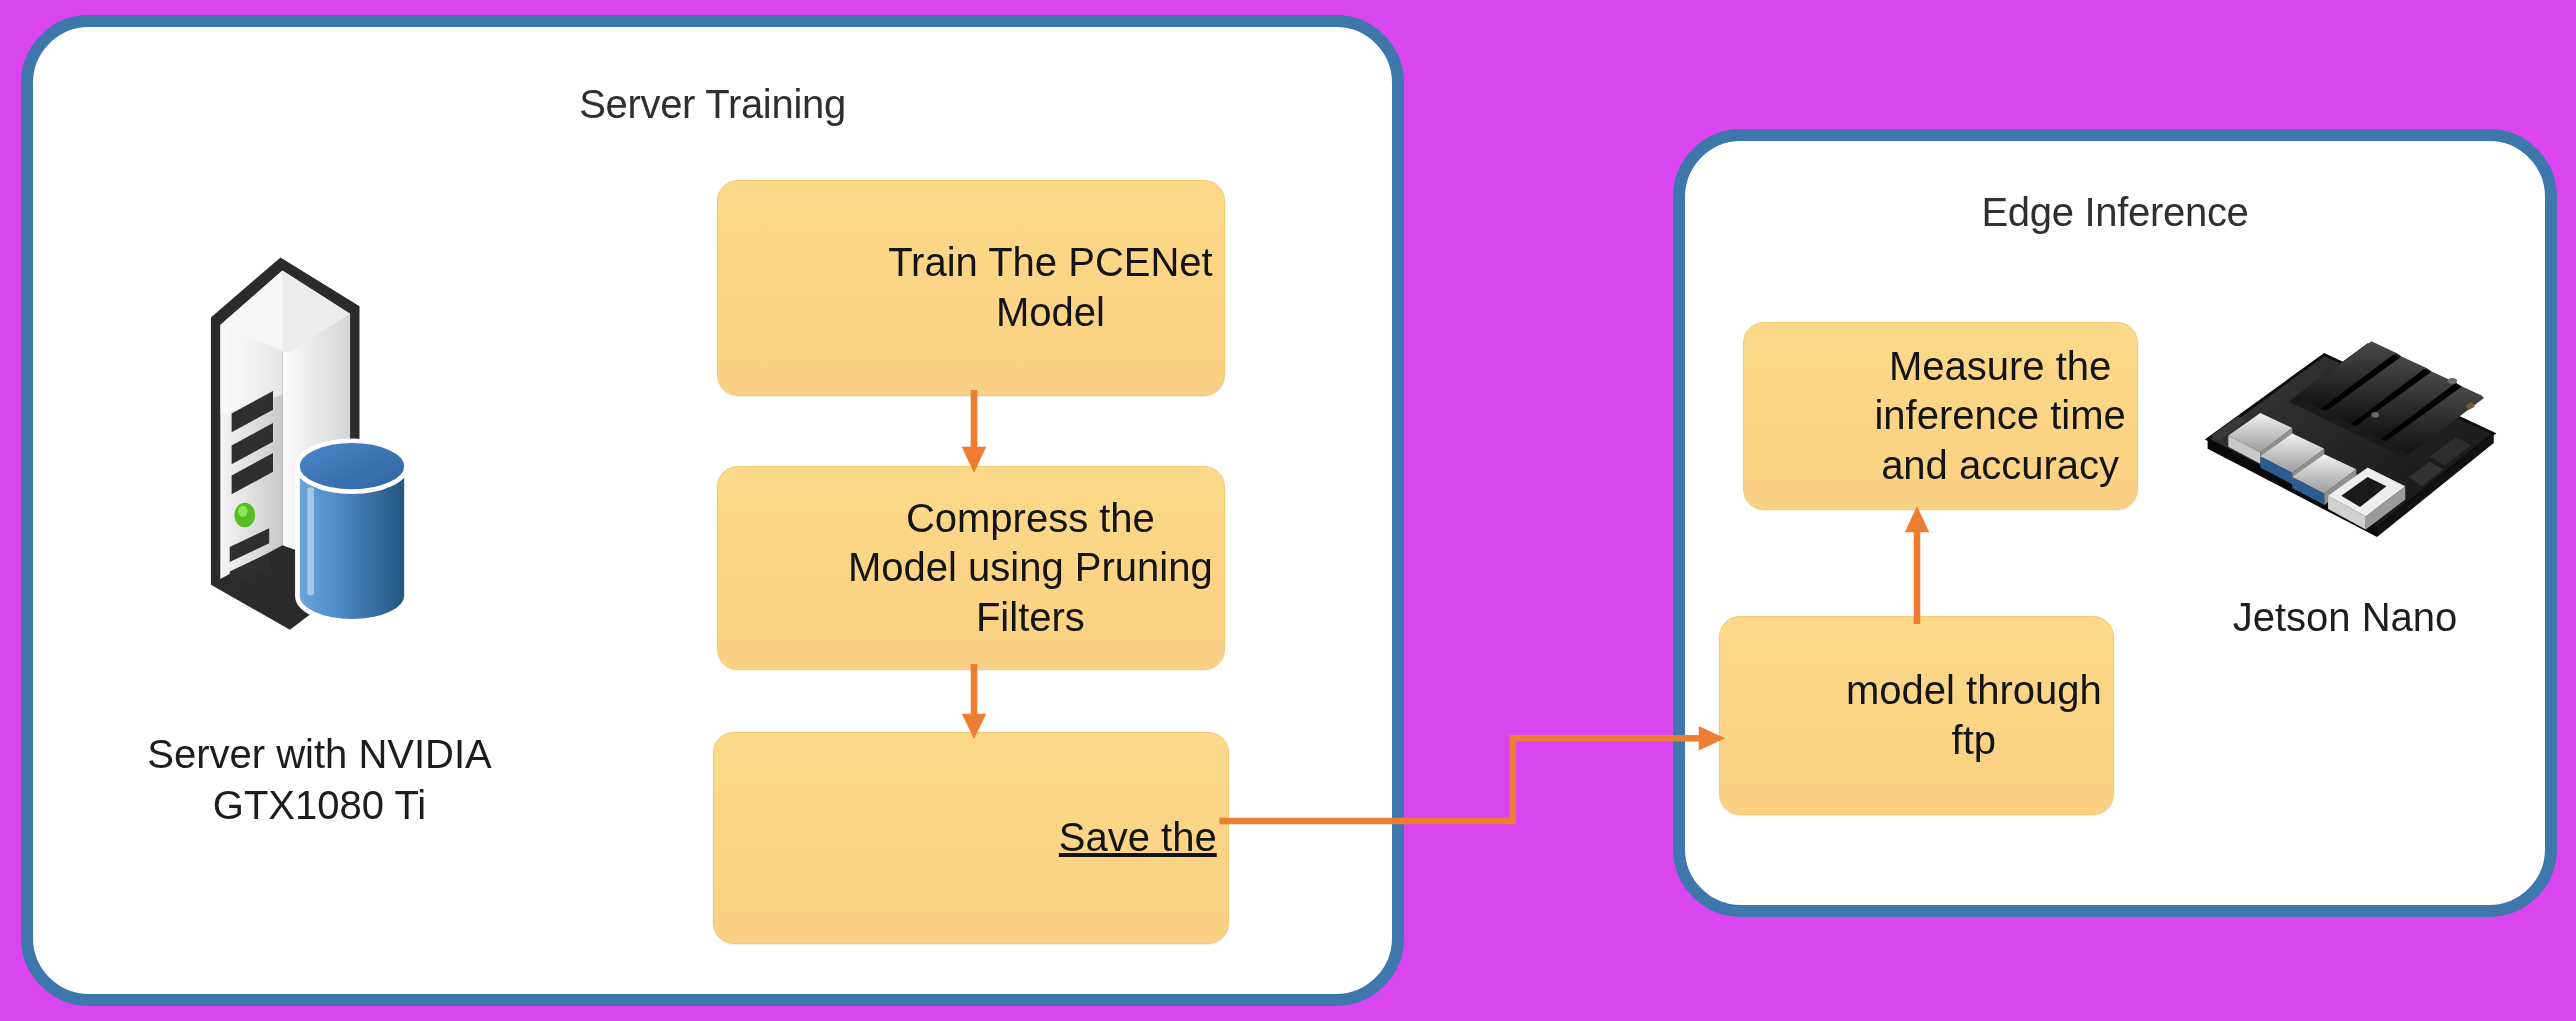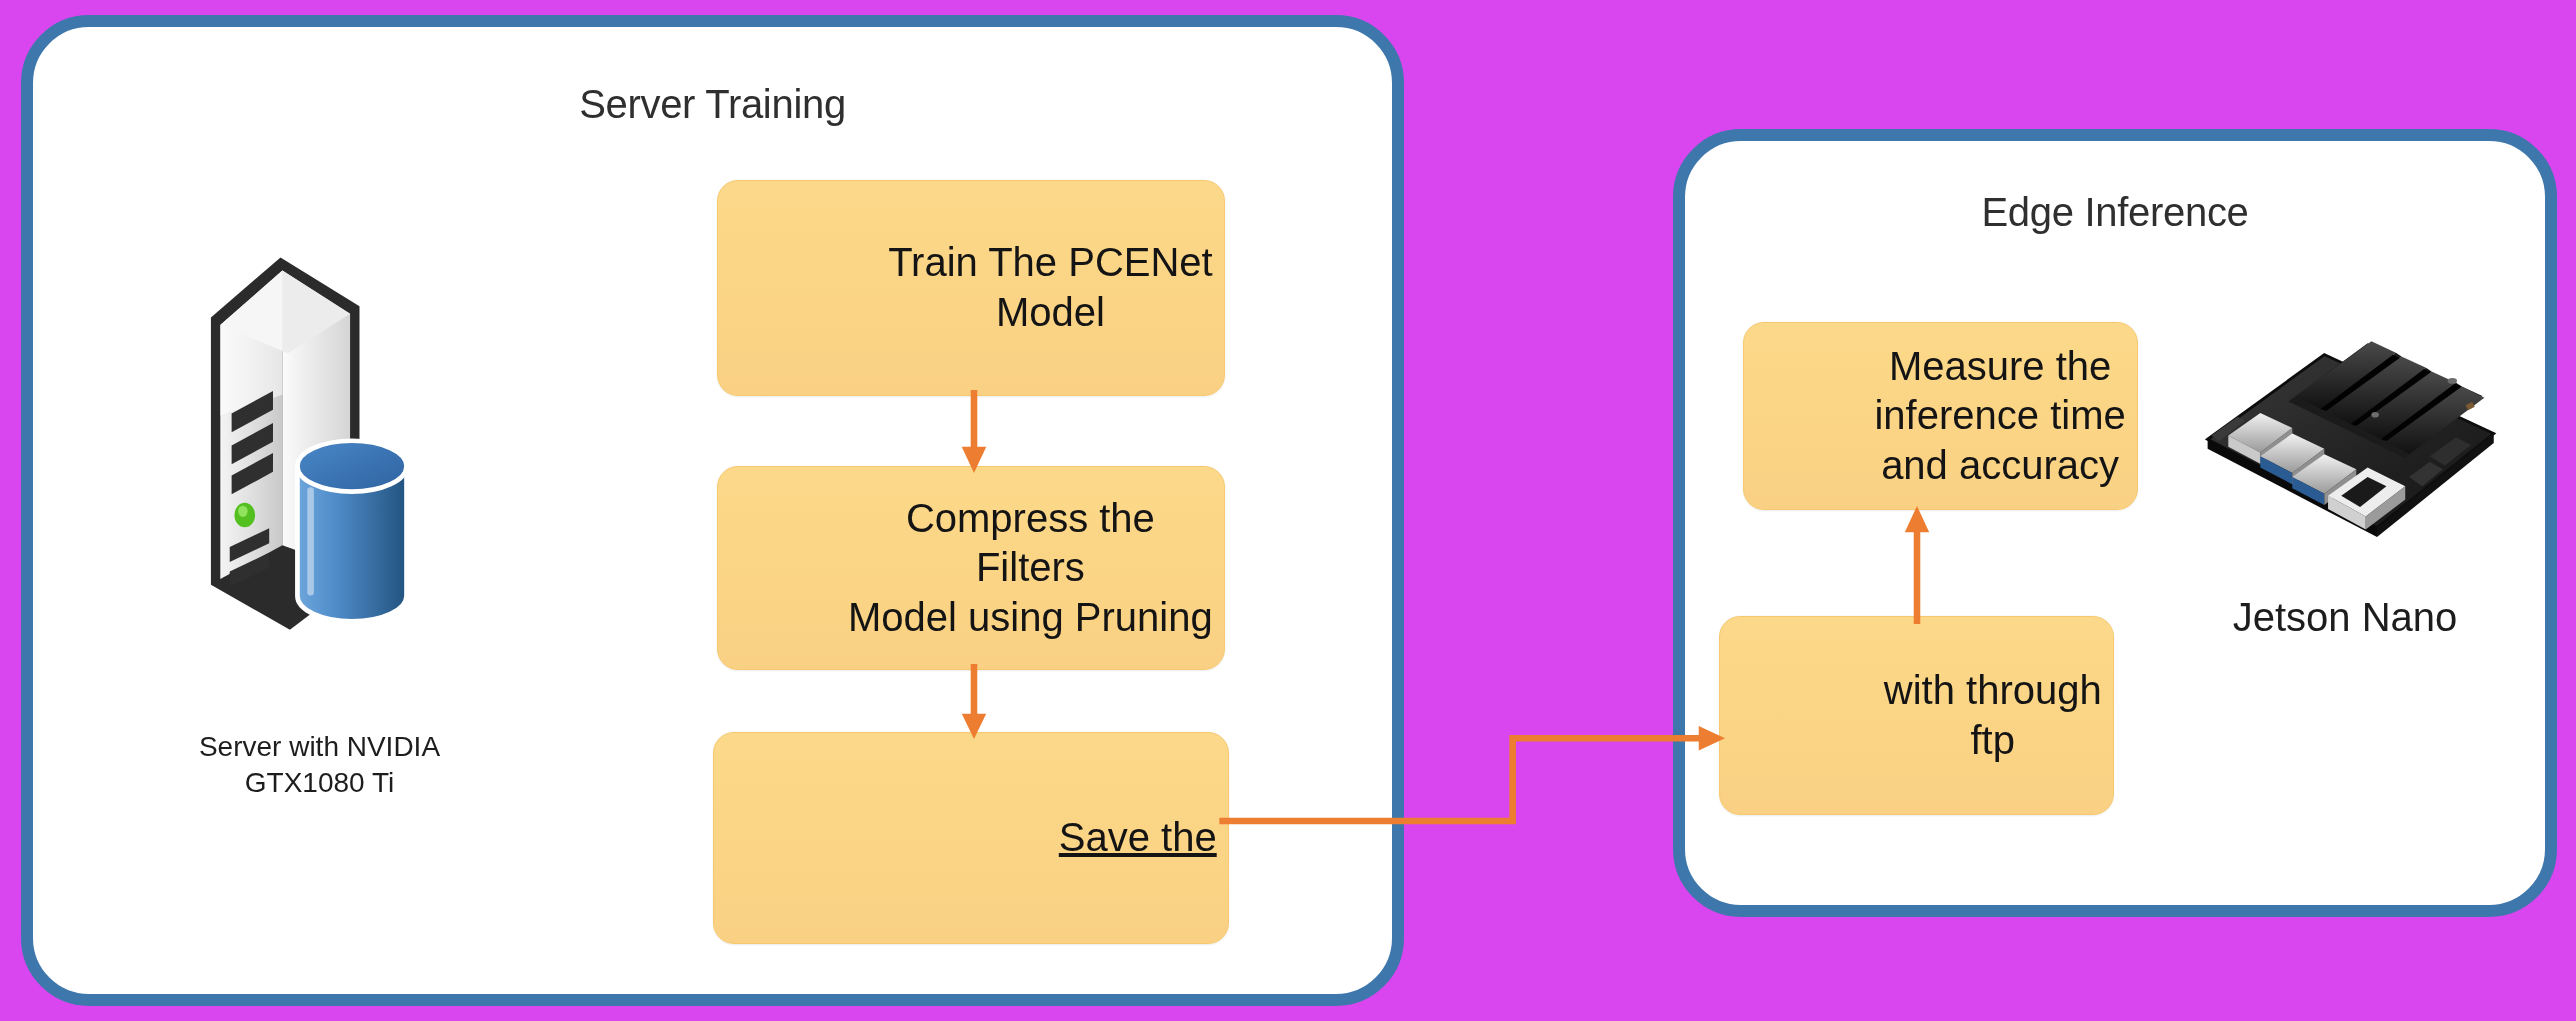"Filters" div { order: before "Model using Pruning" -> after "Model using Pruning" }
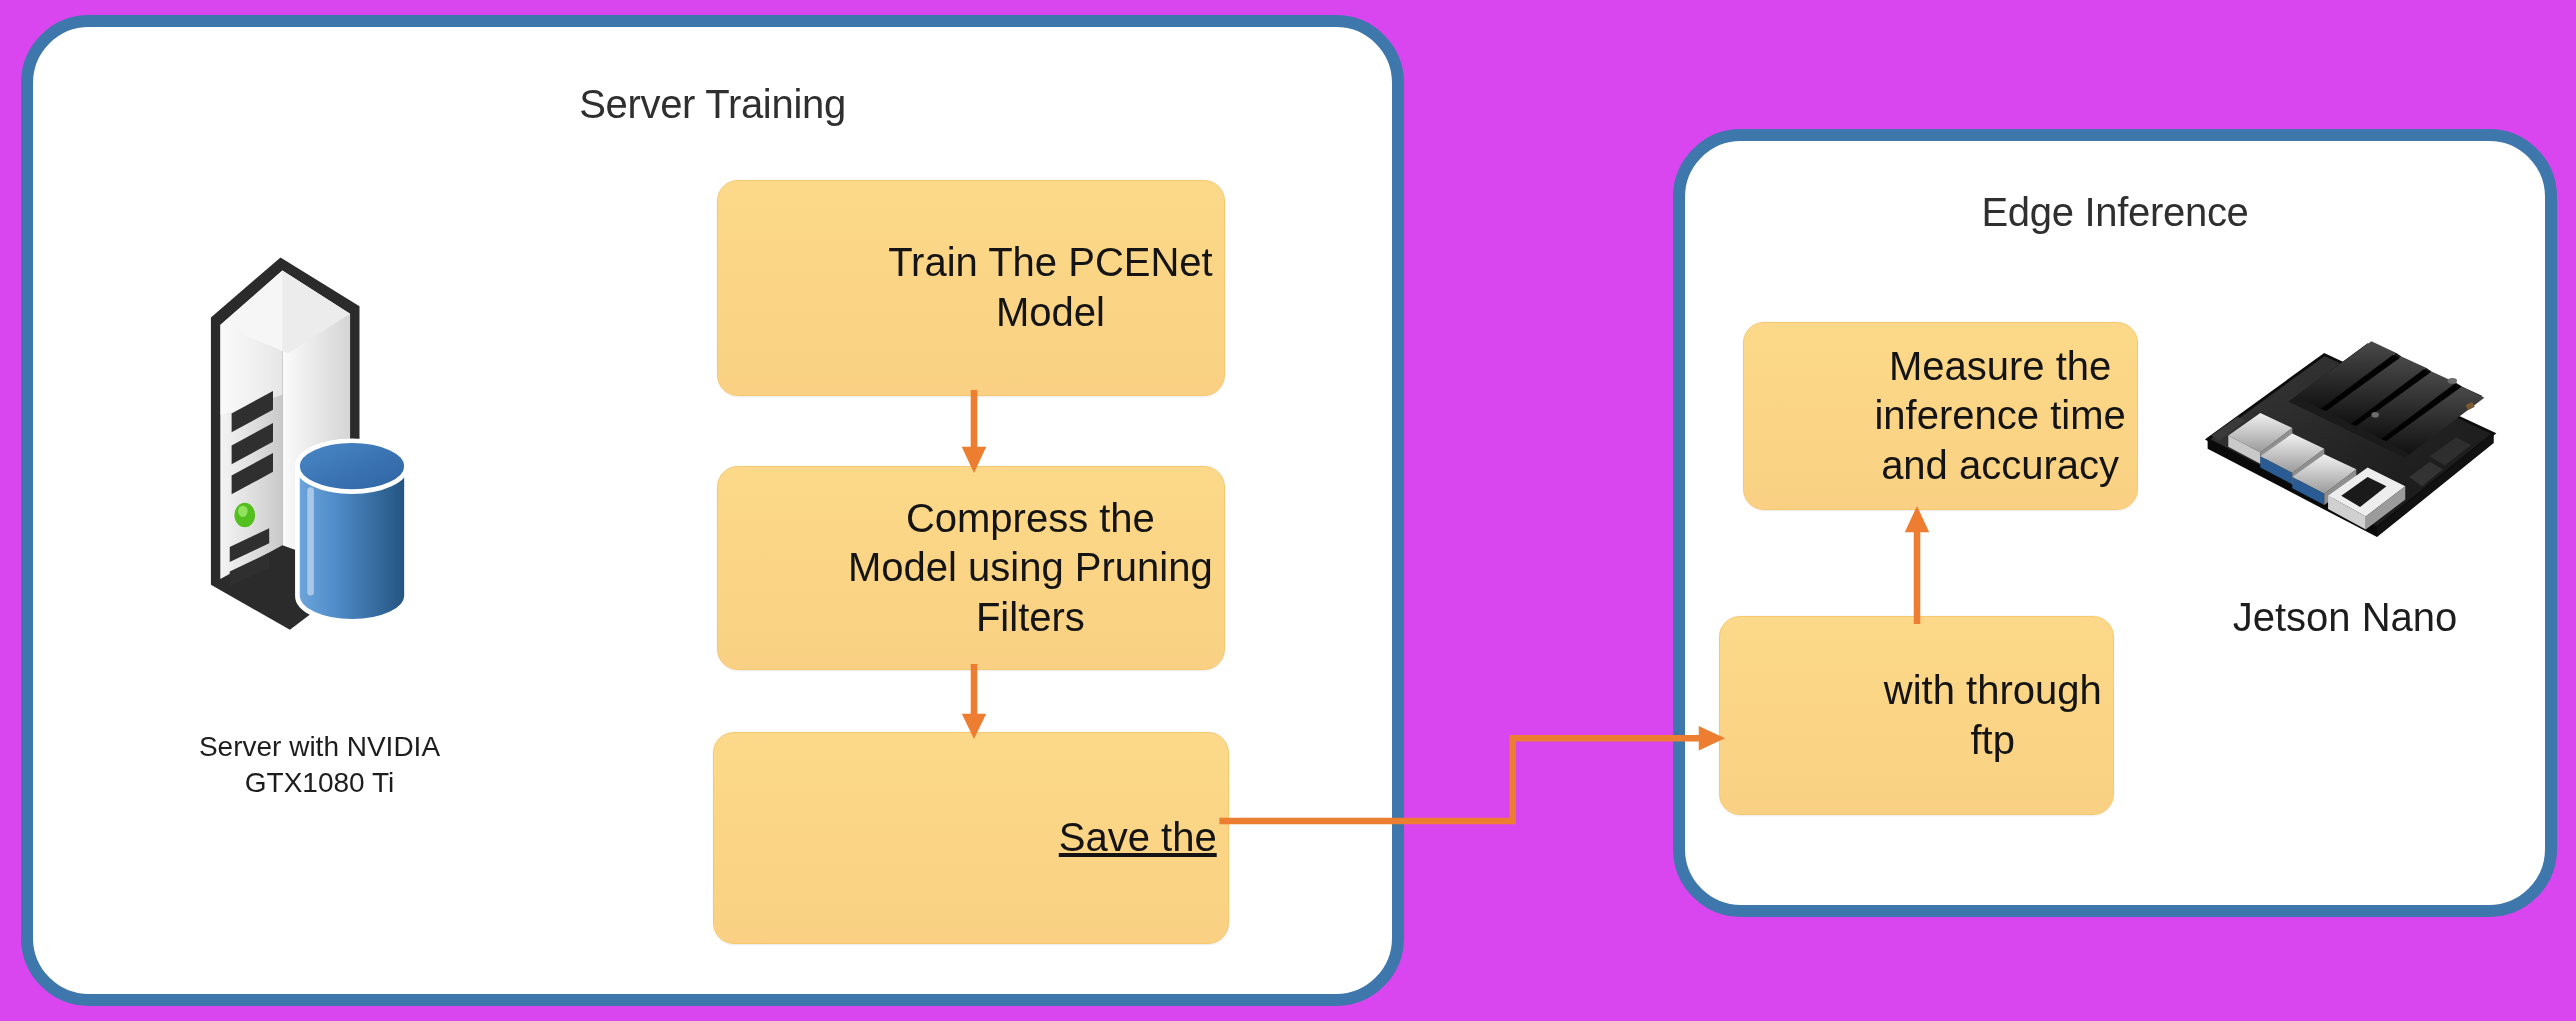"with through" div { text: with -> model }
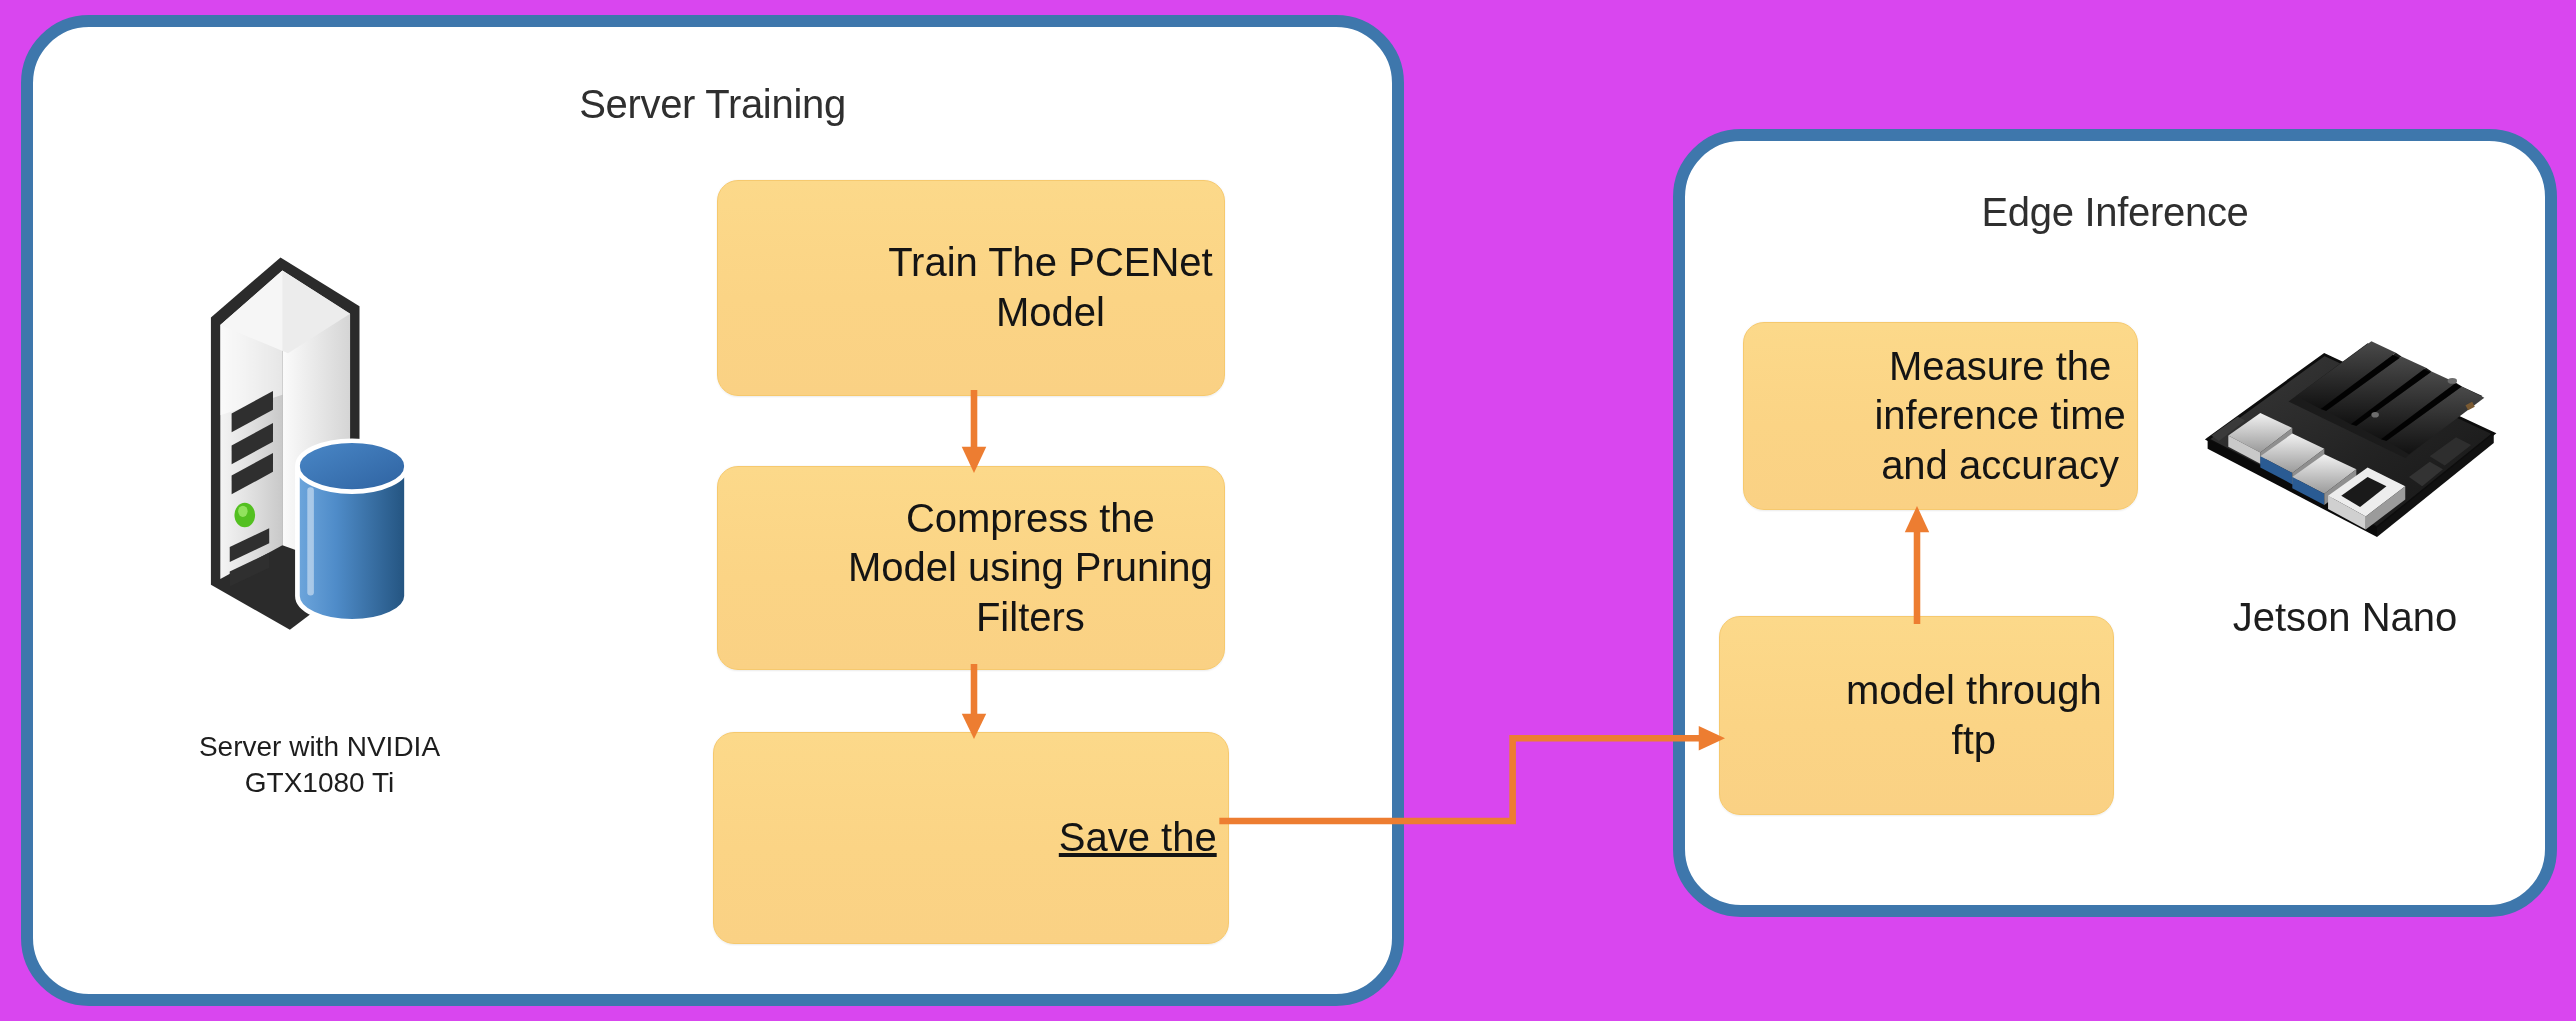"Server with NVIDIA" #server-caption { font-size: 28px -> 40px }
